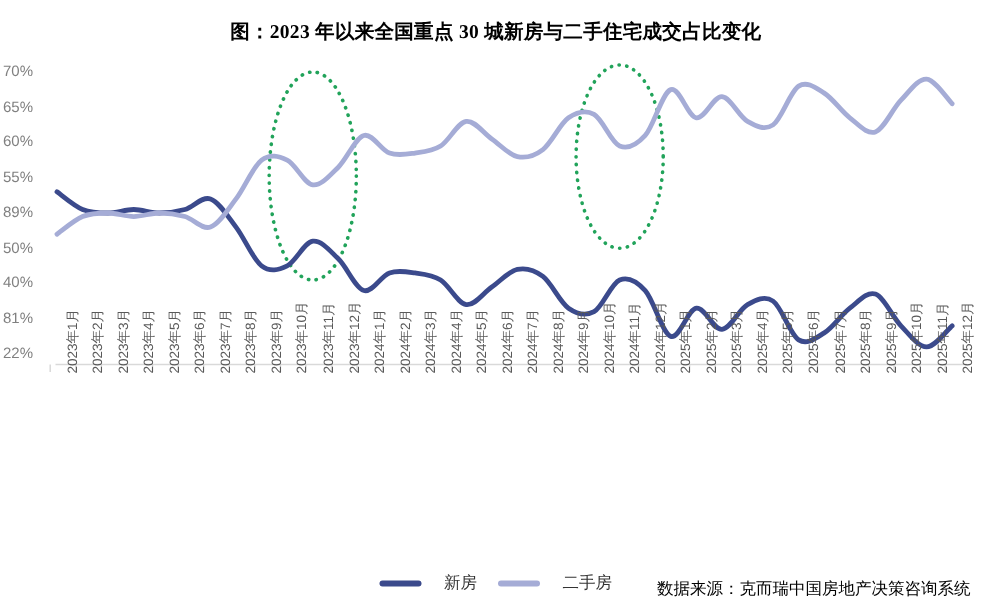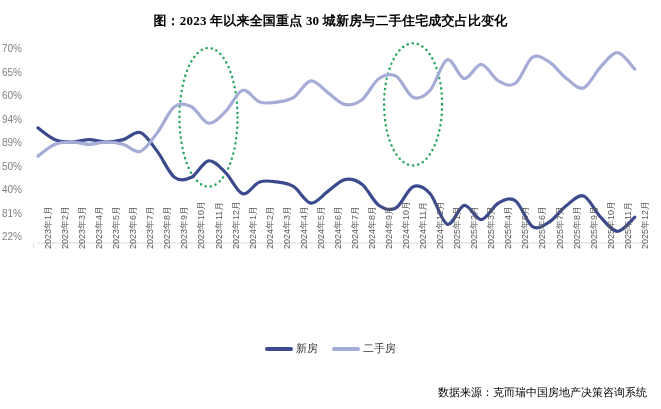"94%" div.ytick-label { text: 94% -> 55% }
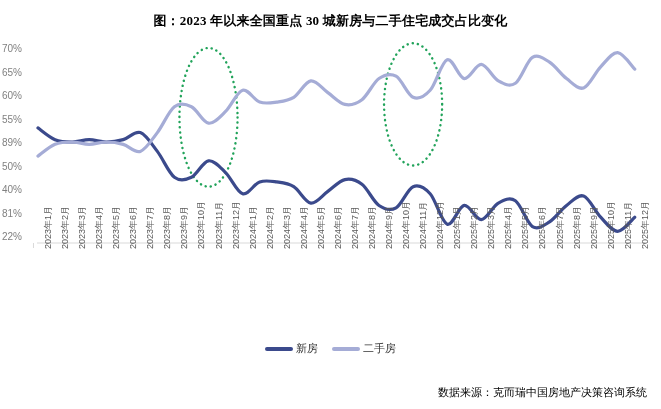"新房" .legend-item { gap: 3px -> 15px; margin-top: none -> 40px }
